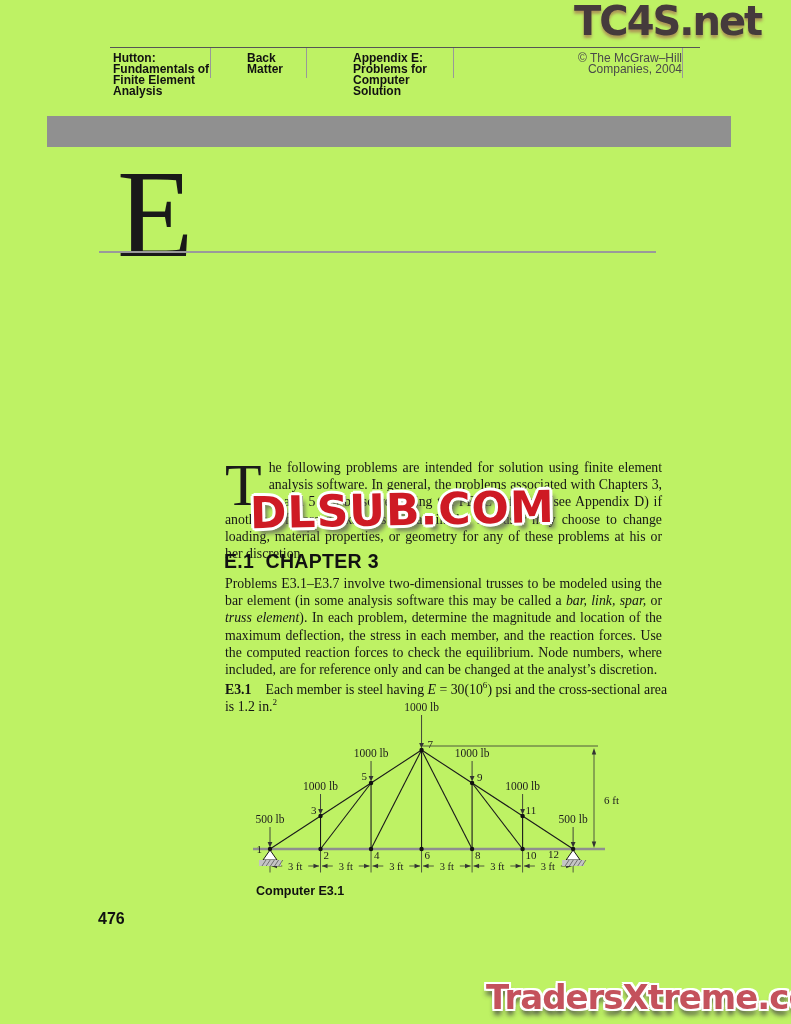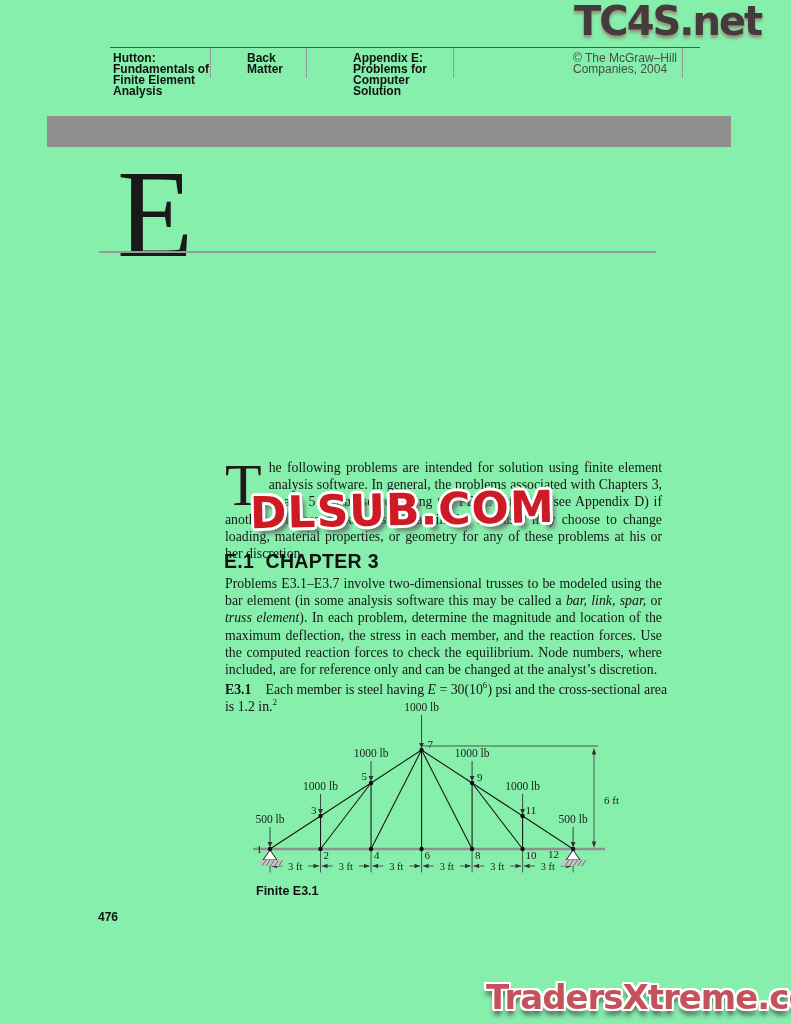"TC4S.net" .page { background: #86efac -> #bef264 }
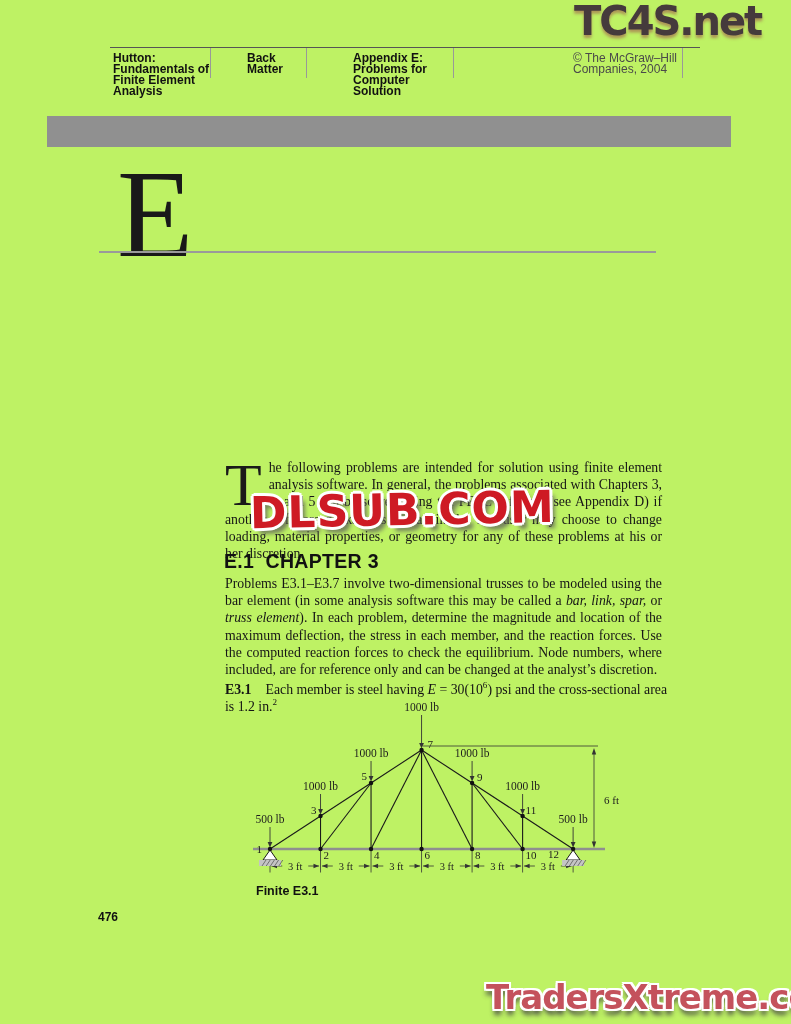"© The McGraw–Hill" .runhead .c5 { text-align: none -> right }
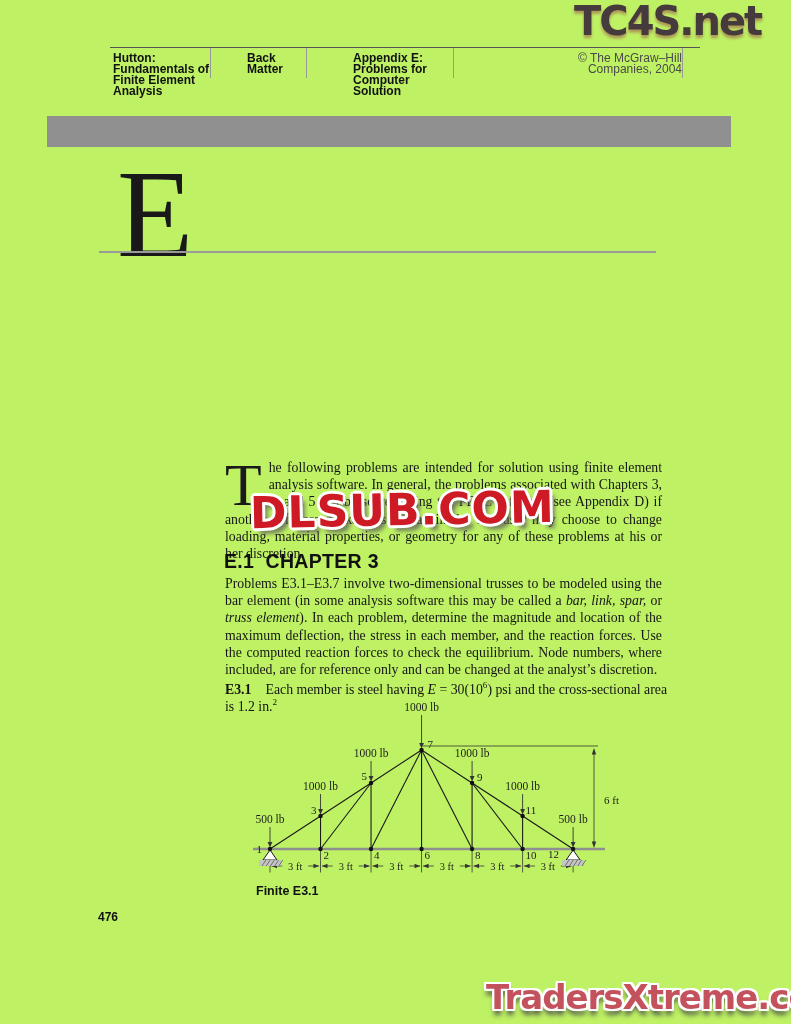"Finite E3.1" div.fig-caption { text: Finite -> Computer }
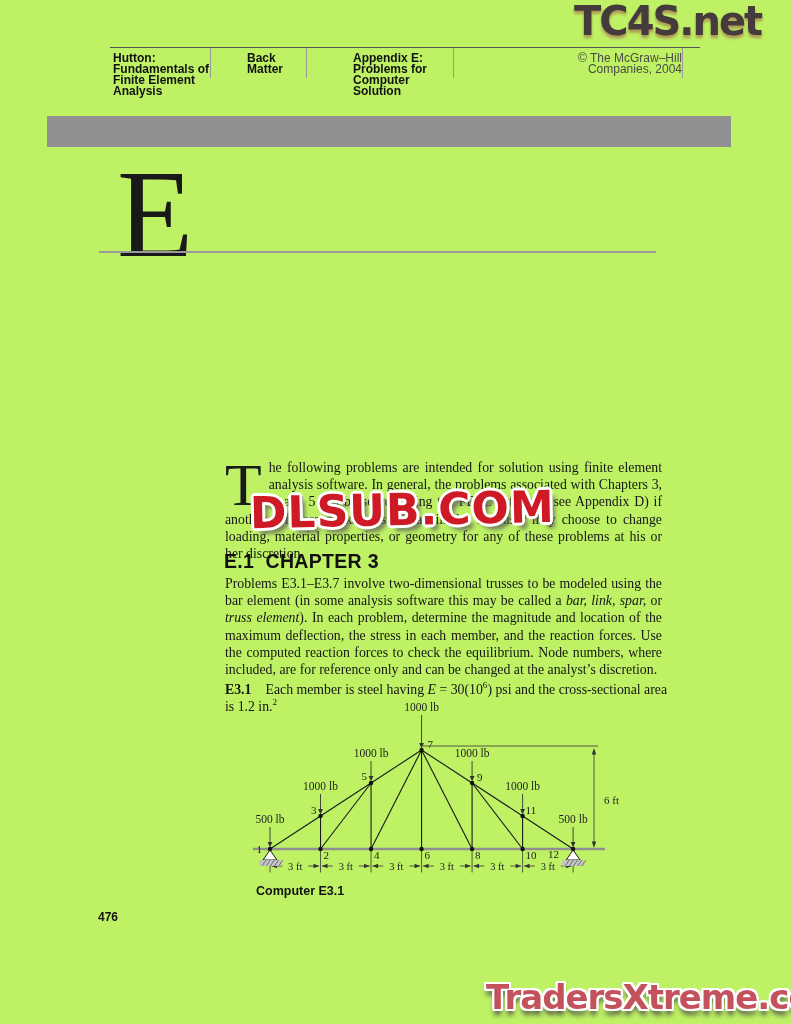"476" .folio { font-size: 12px -> 16px }
